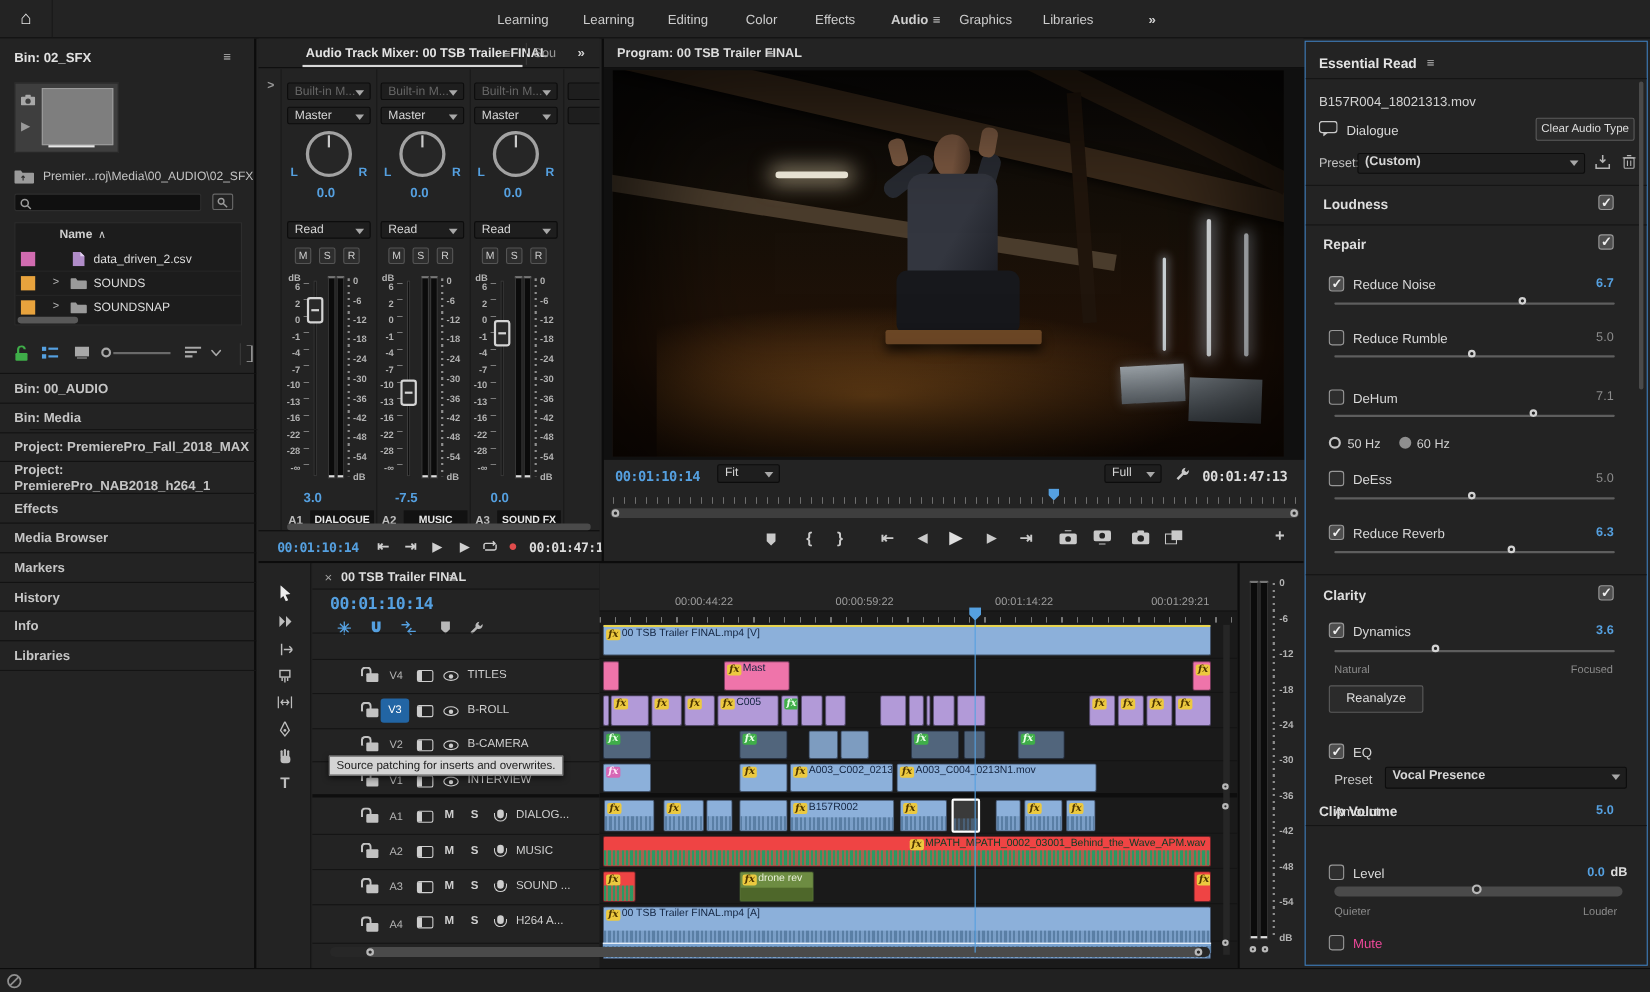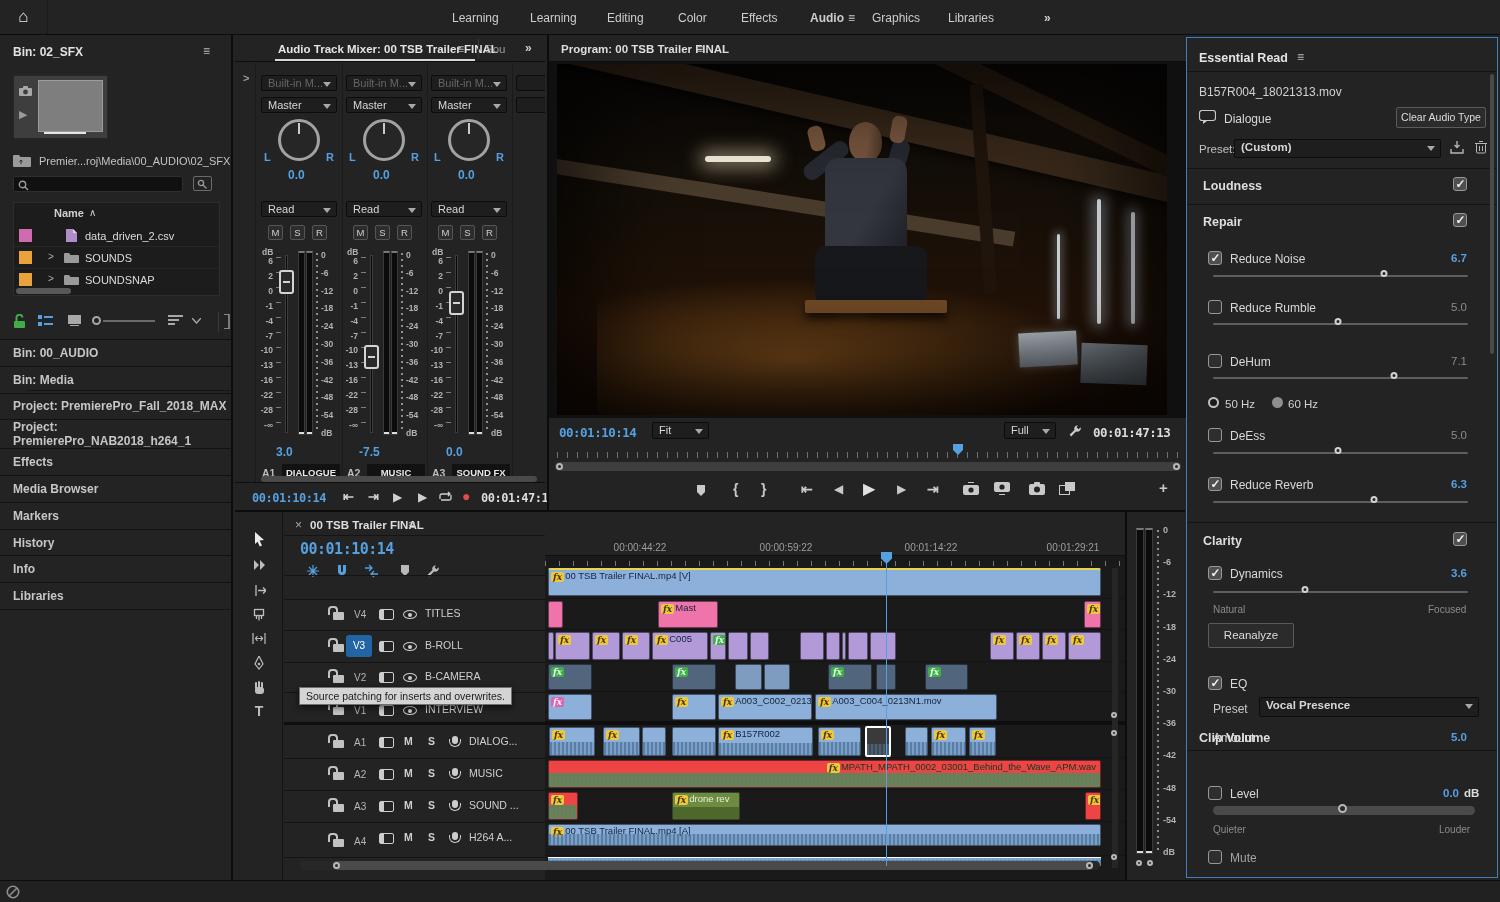"fx 00 TSB Trailer FINAL.mp4 [A]" div.clip { height: 22px -> 48px }
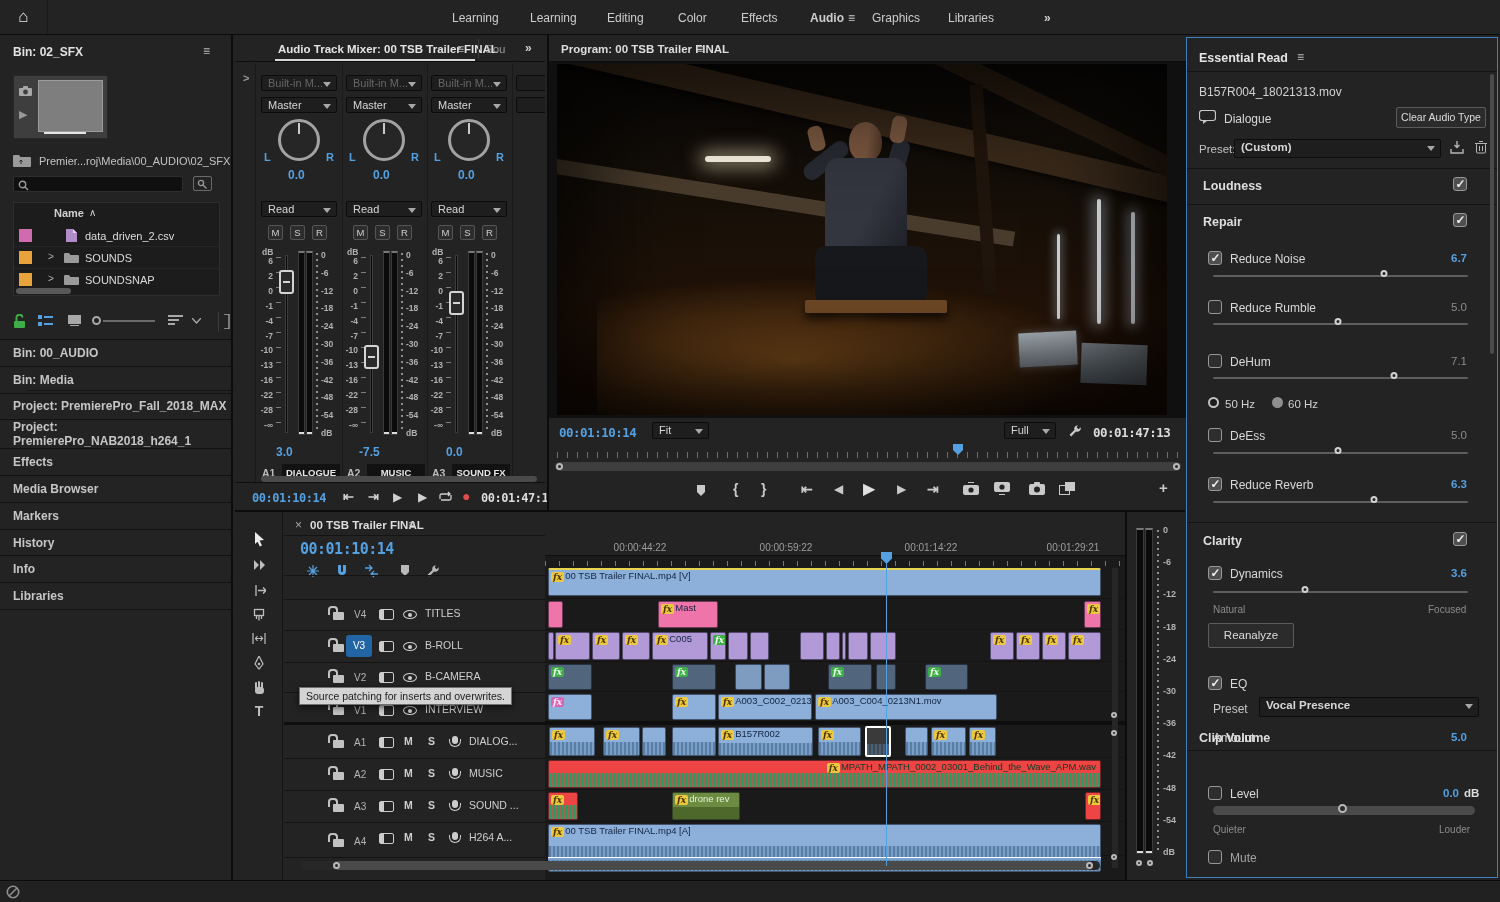"Mute" span.p { color: #a3a3a3 -> #ec4899 }
